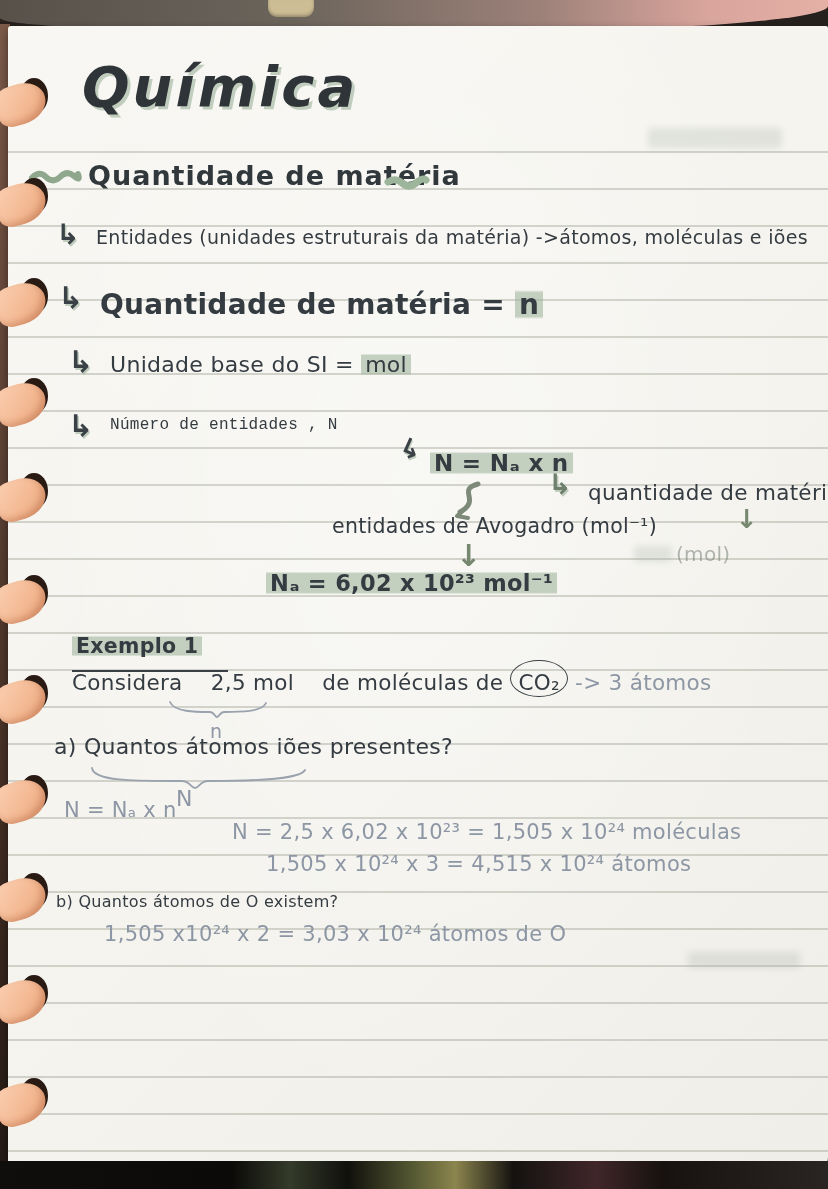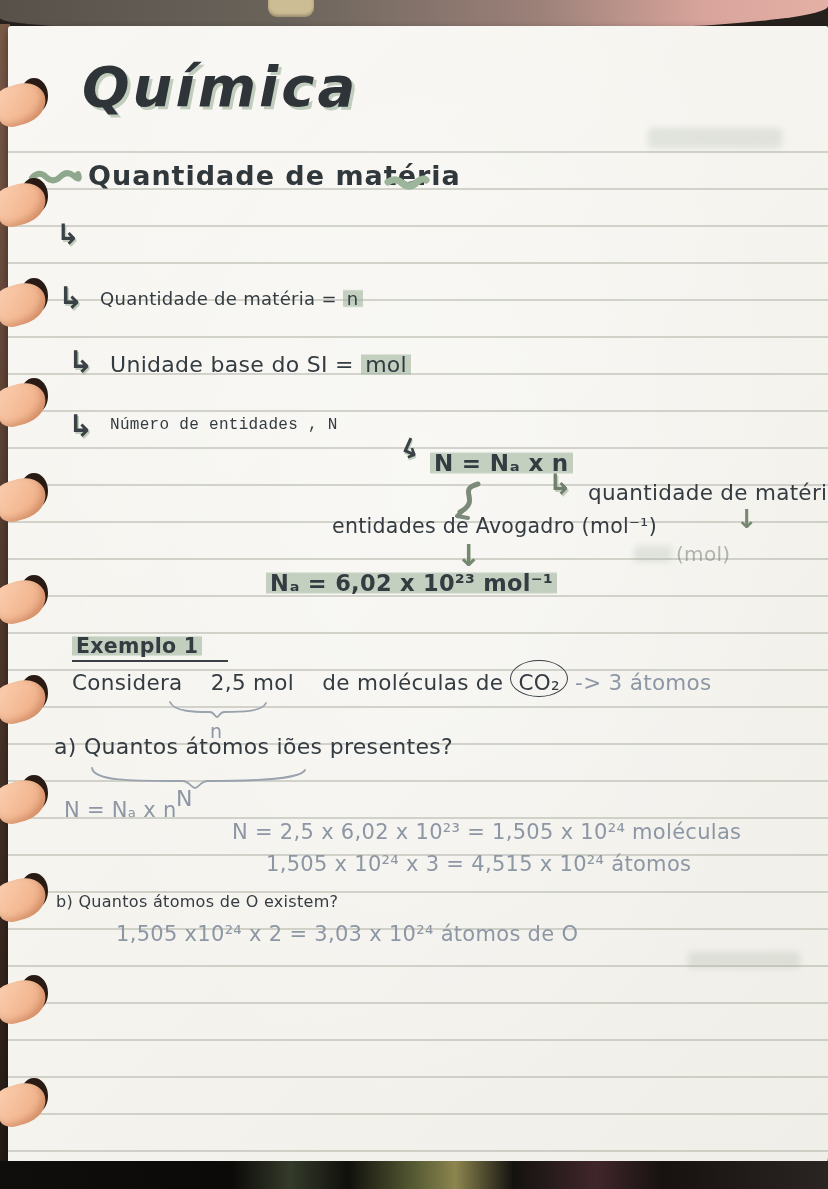"Entidades (unidades estruturais da" div.hand { html: none -> <div> <span>Entidades (unidades estruturais da matéria) -&gt;átomos, moléculas e iões</span> </div> }
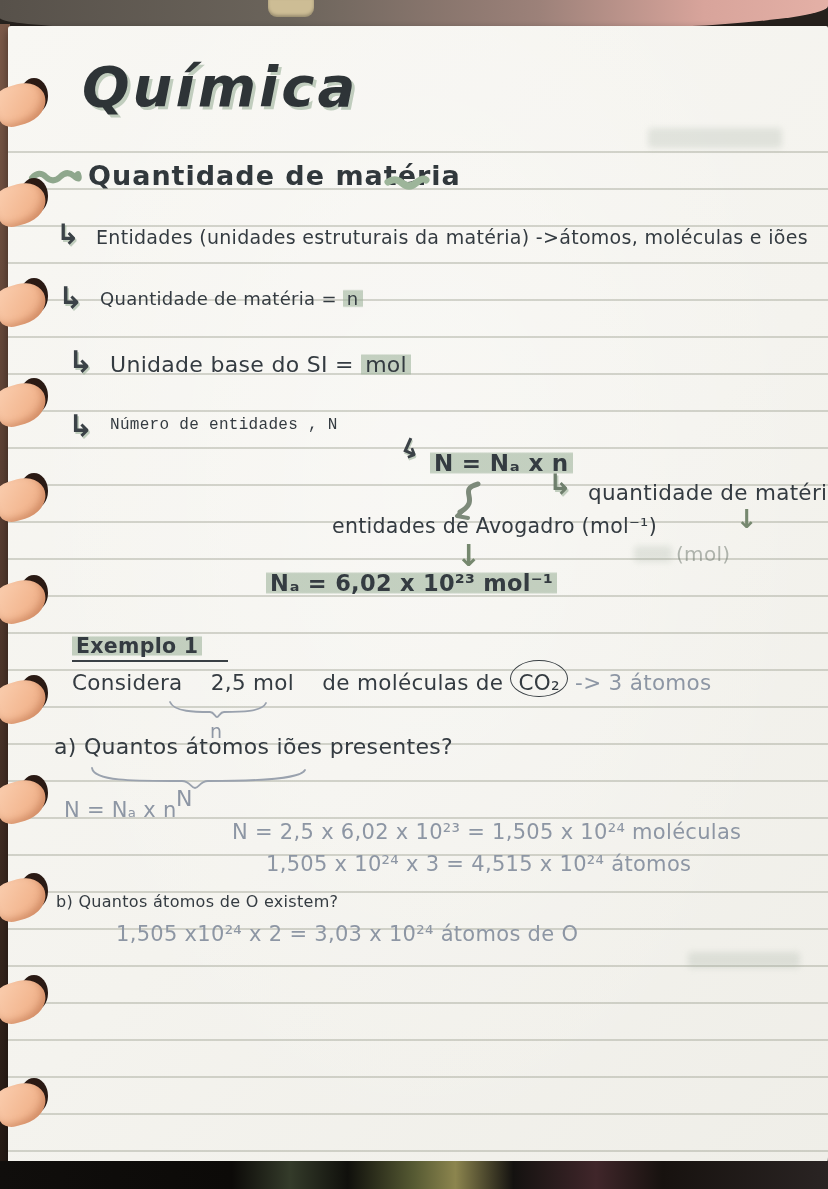"Quantidade de matéria = n" div.hand { font-size: 18px -> 28px; font-weight: none -> bold }
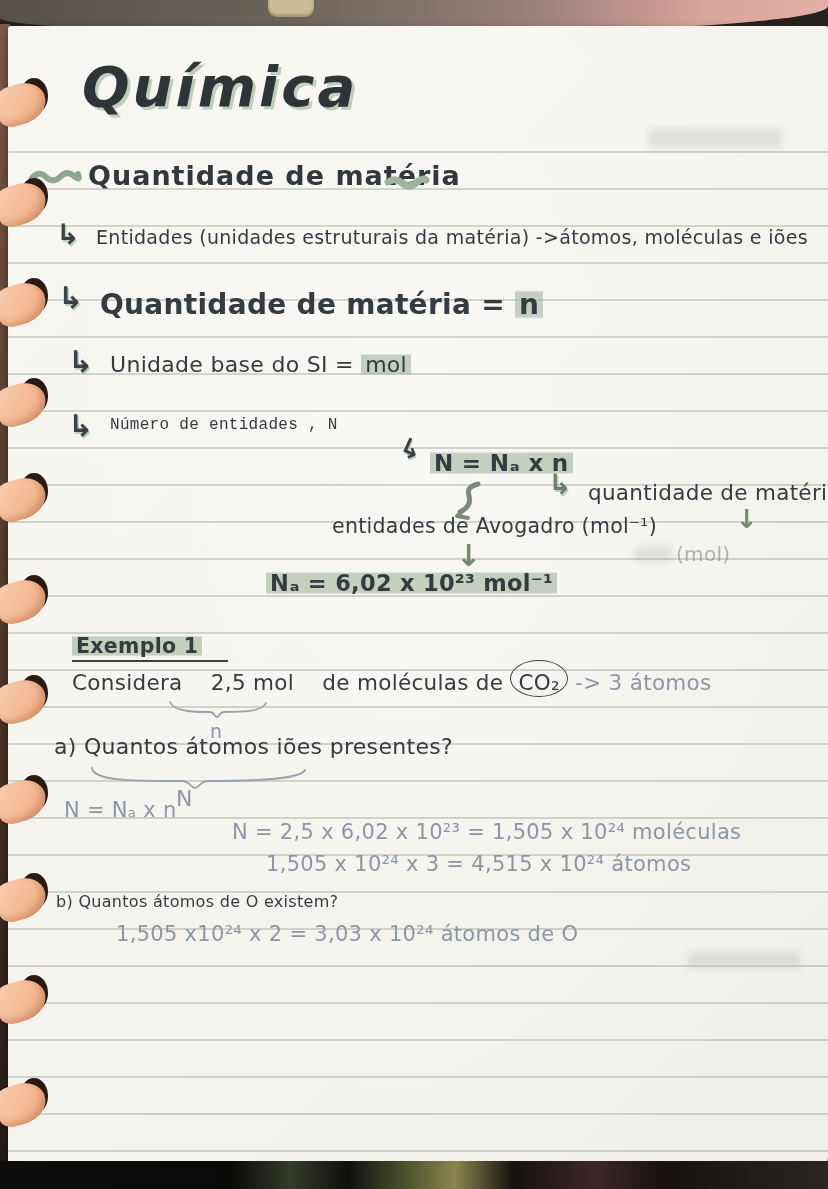"Exemplo 1" .ex-underline { padding-bottom: 2px -> 12px }
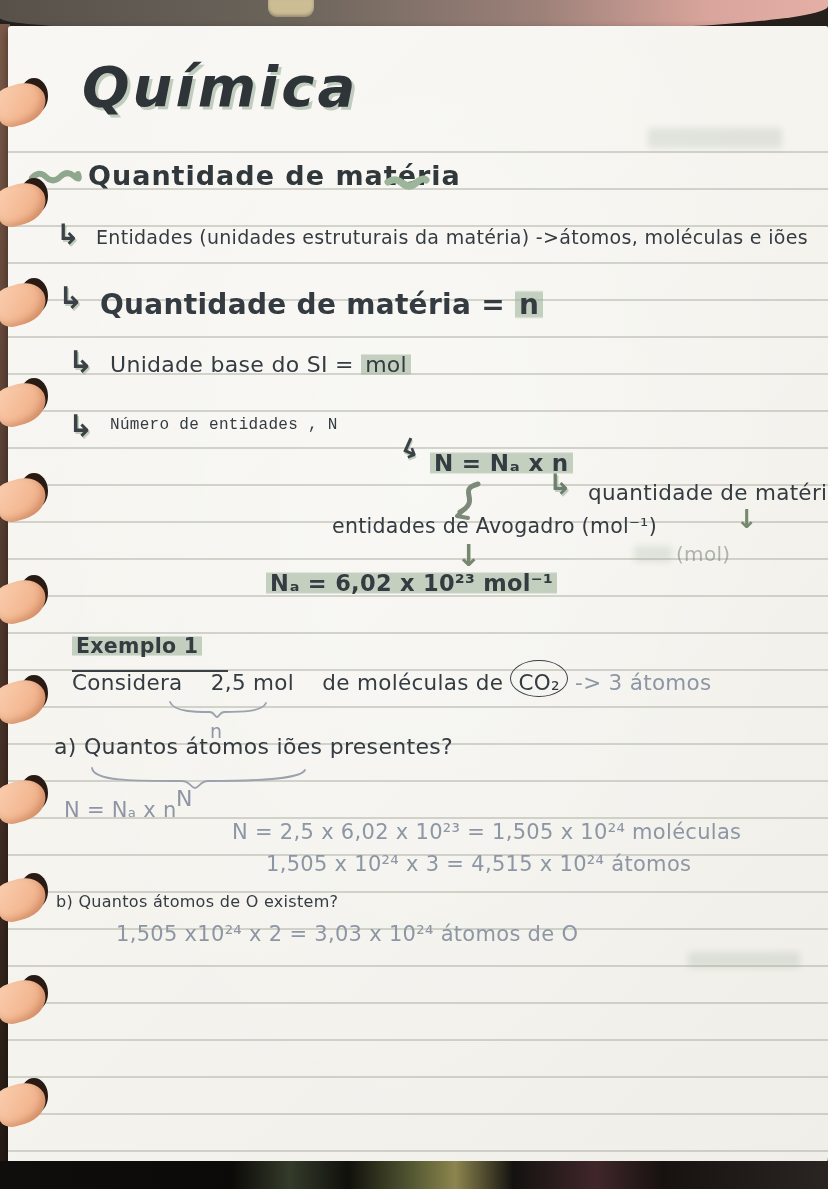"1,505 x10²⁴ x 2 =" div.hand { left: 108px -> 96px }
